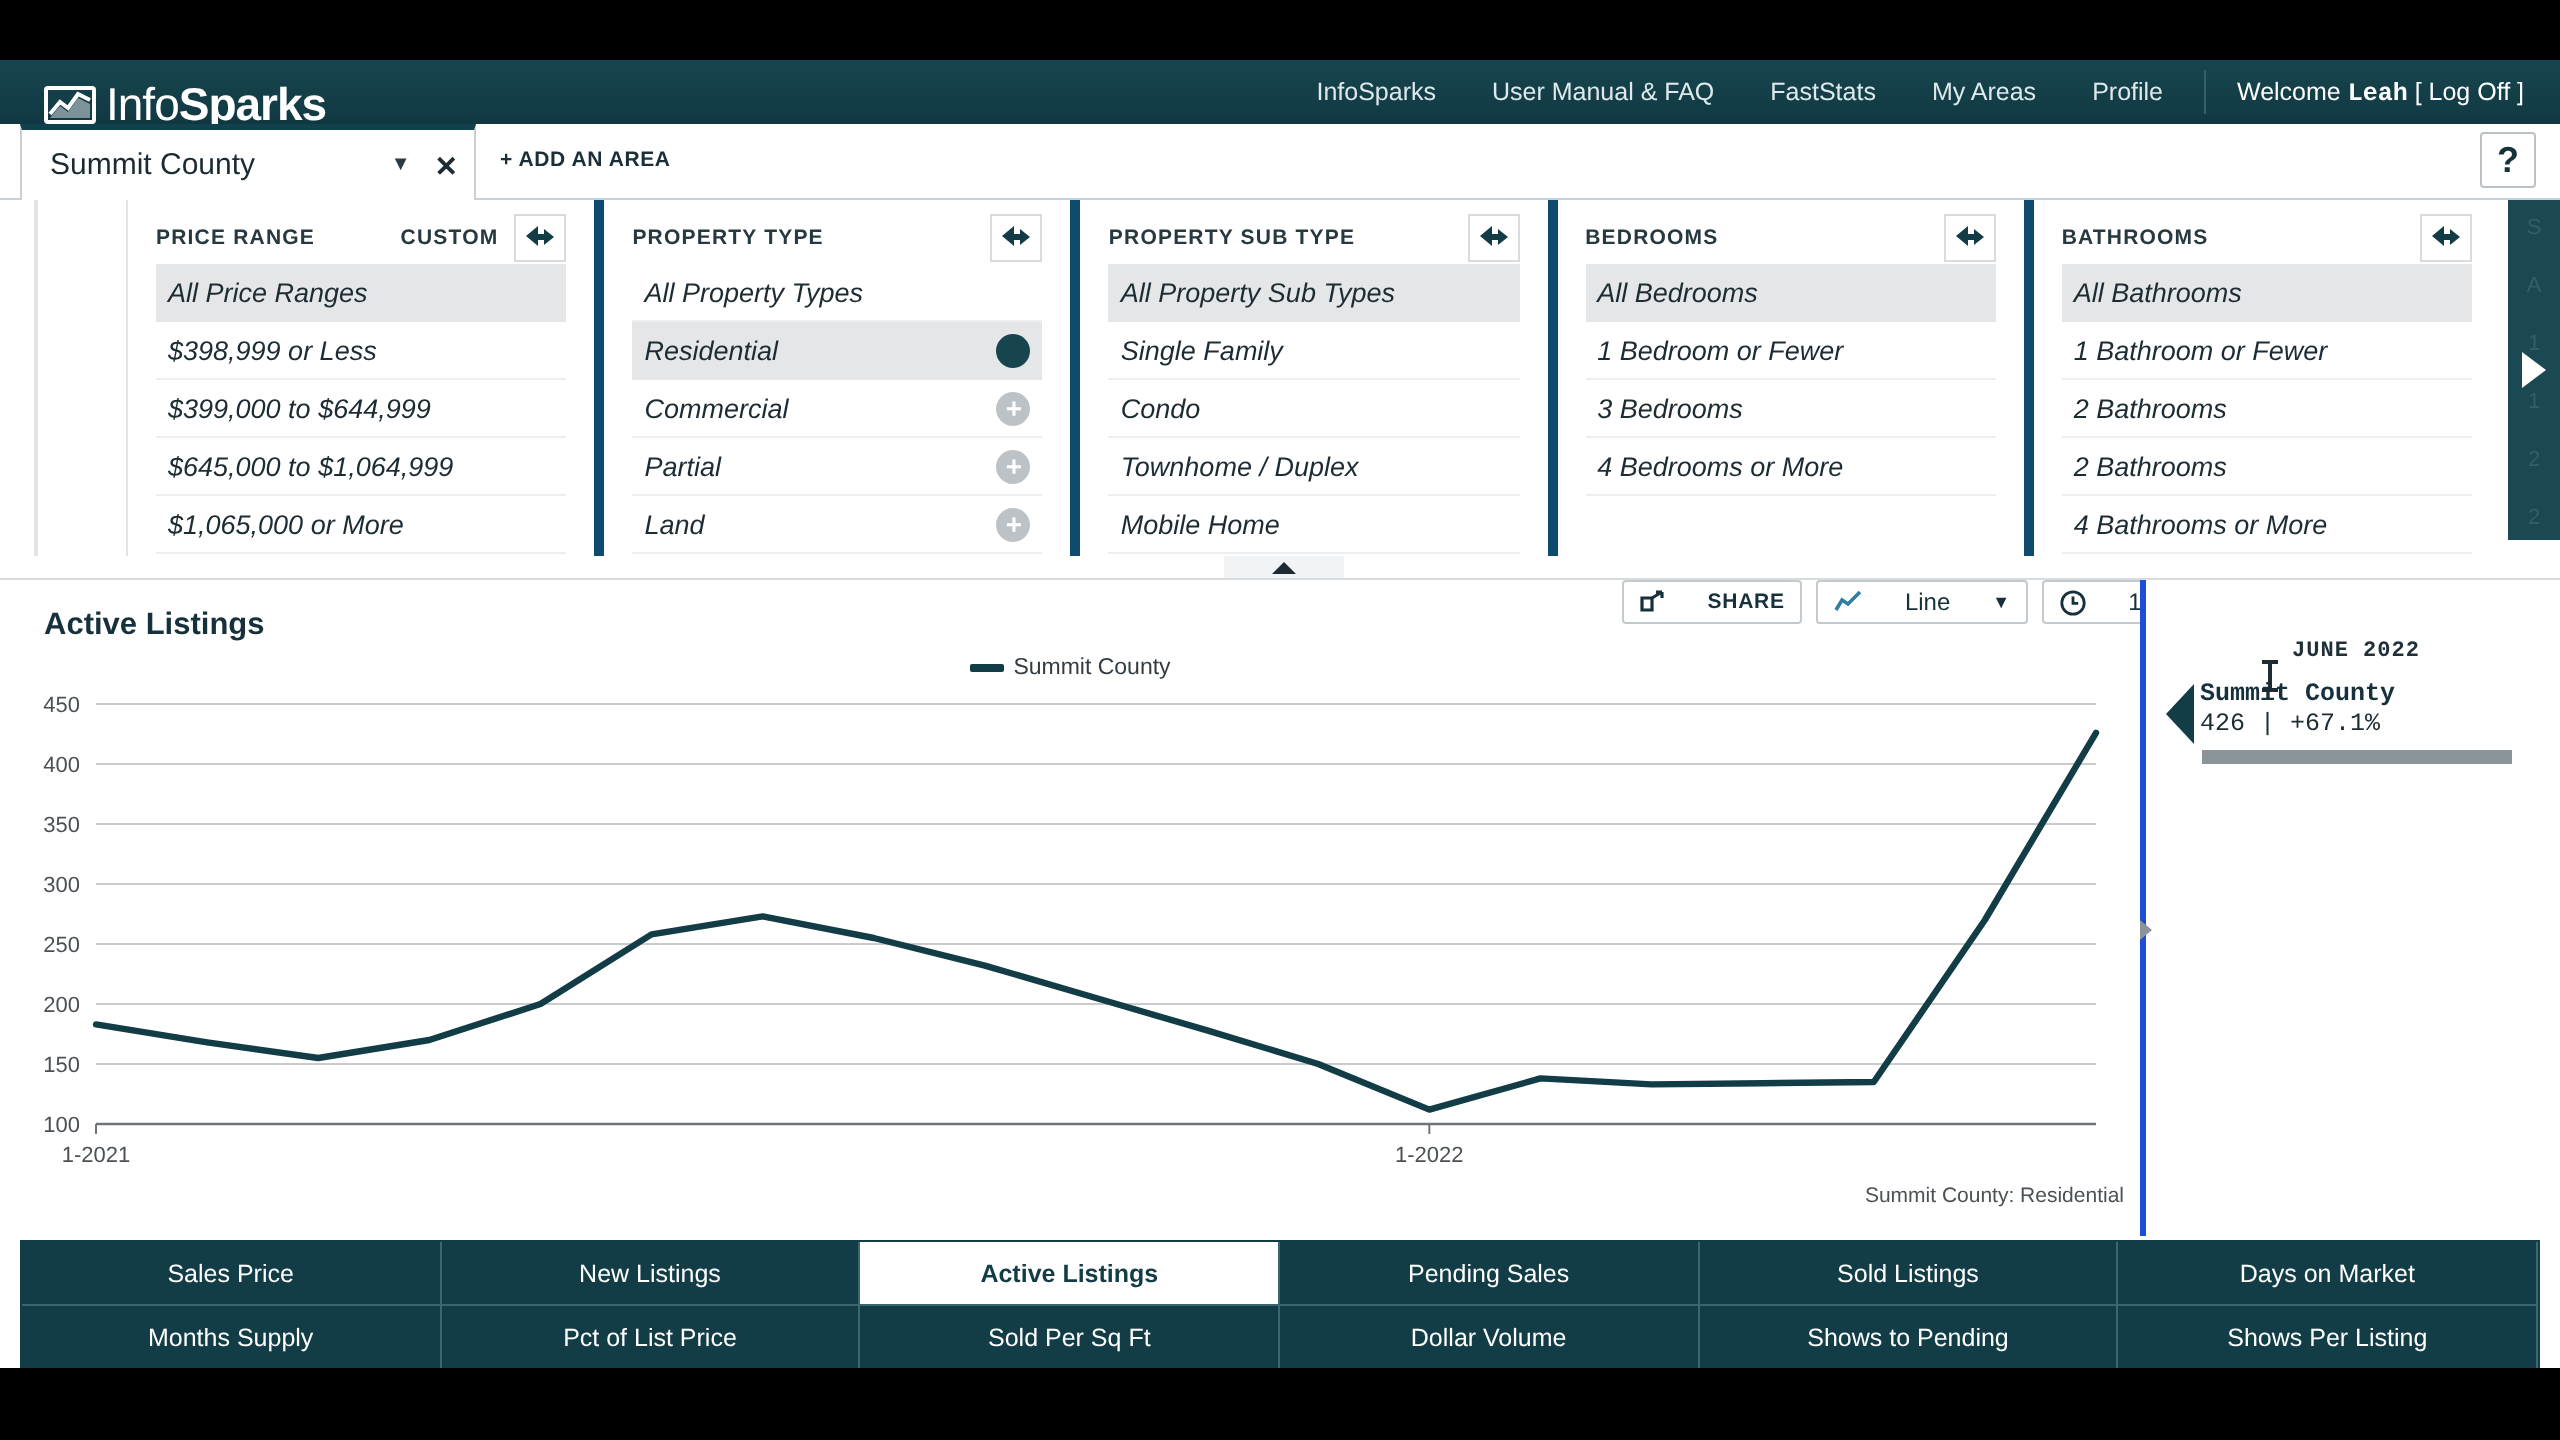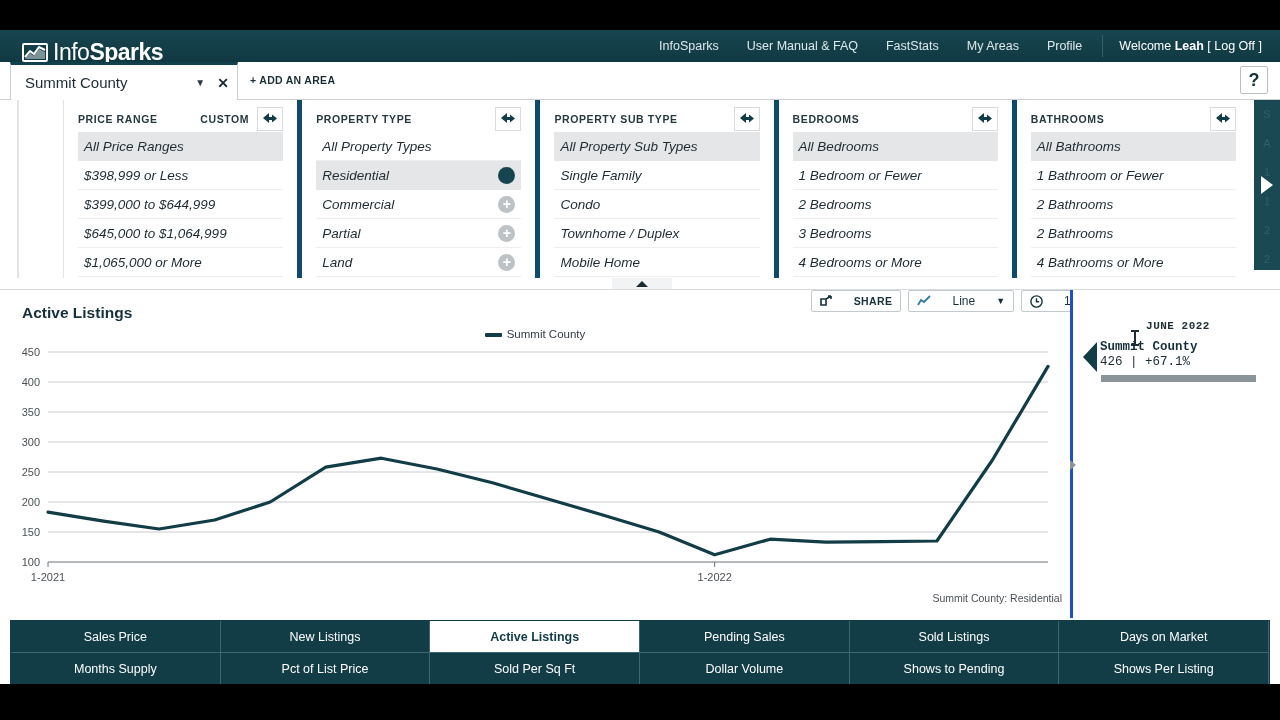"Leah" .nav .welcome b { font-family: none -> Liberation Mono, monospace }
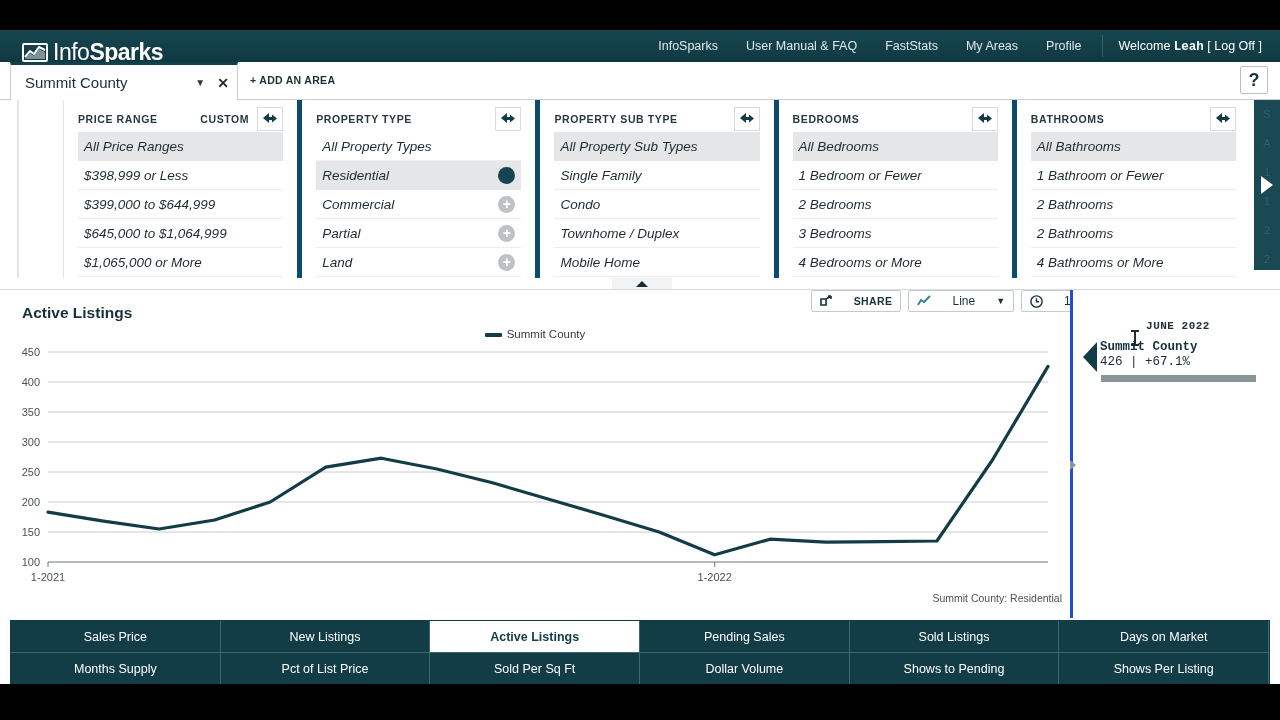"2 Bedrooms" div.fitem { html: <div> <span>2 Bedrooms</span> </div> -> none }
